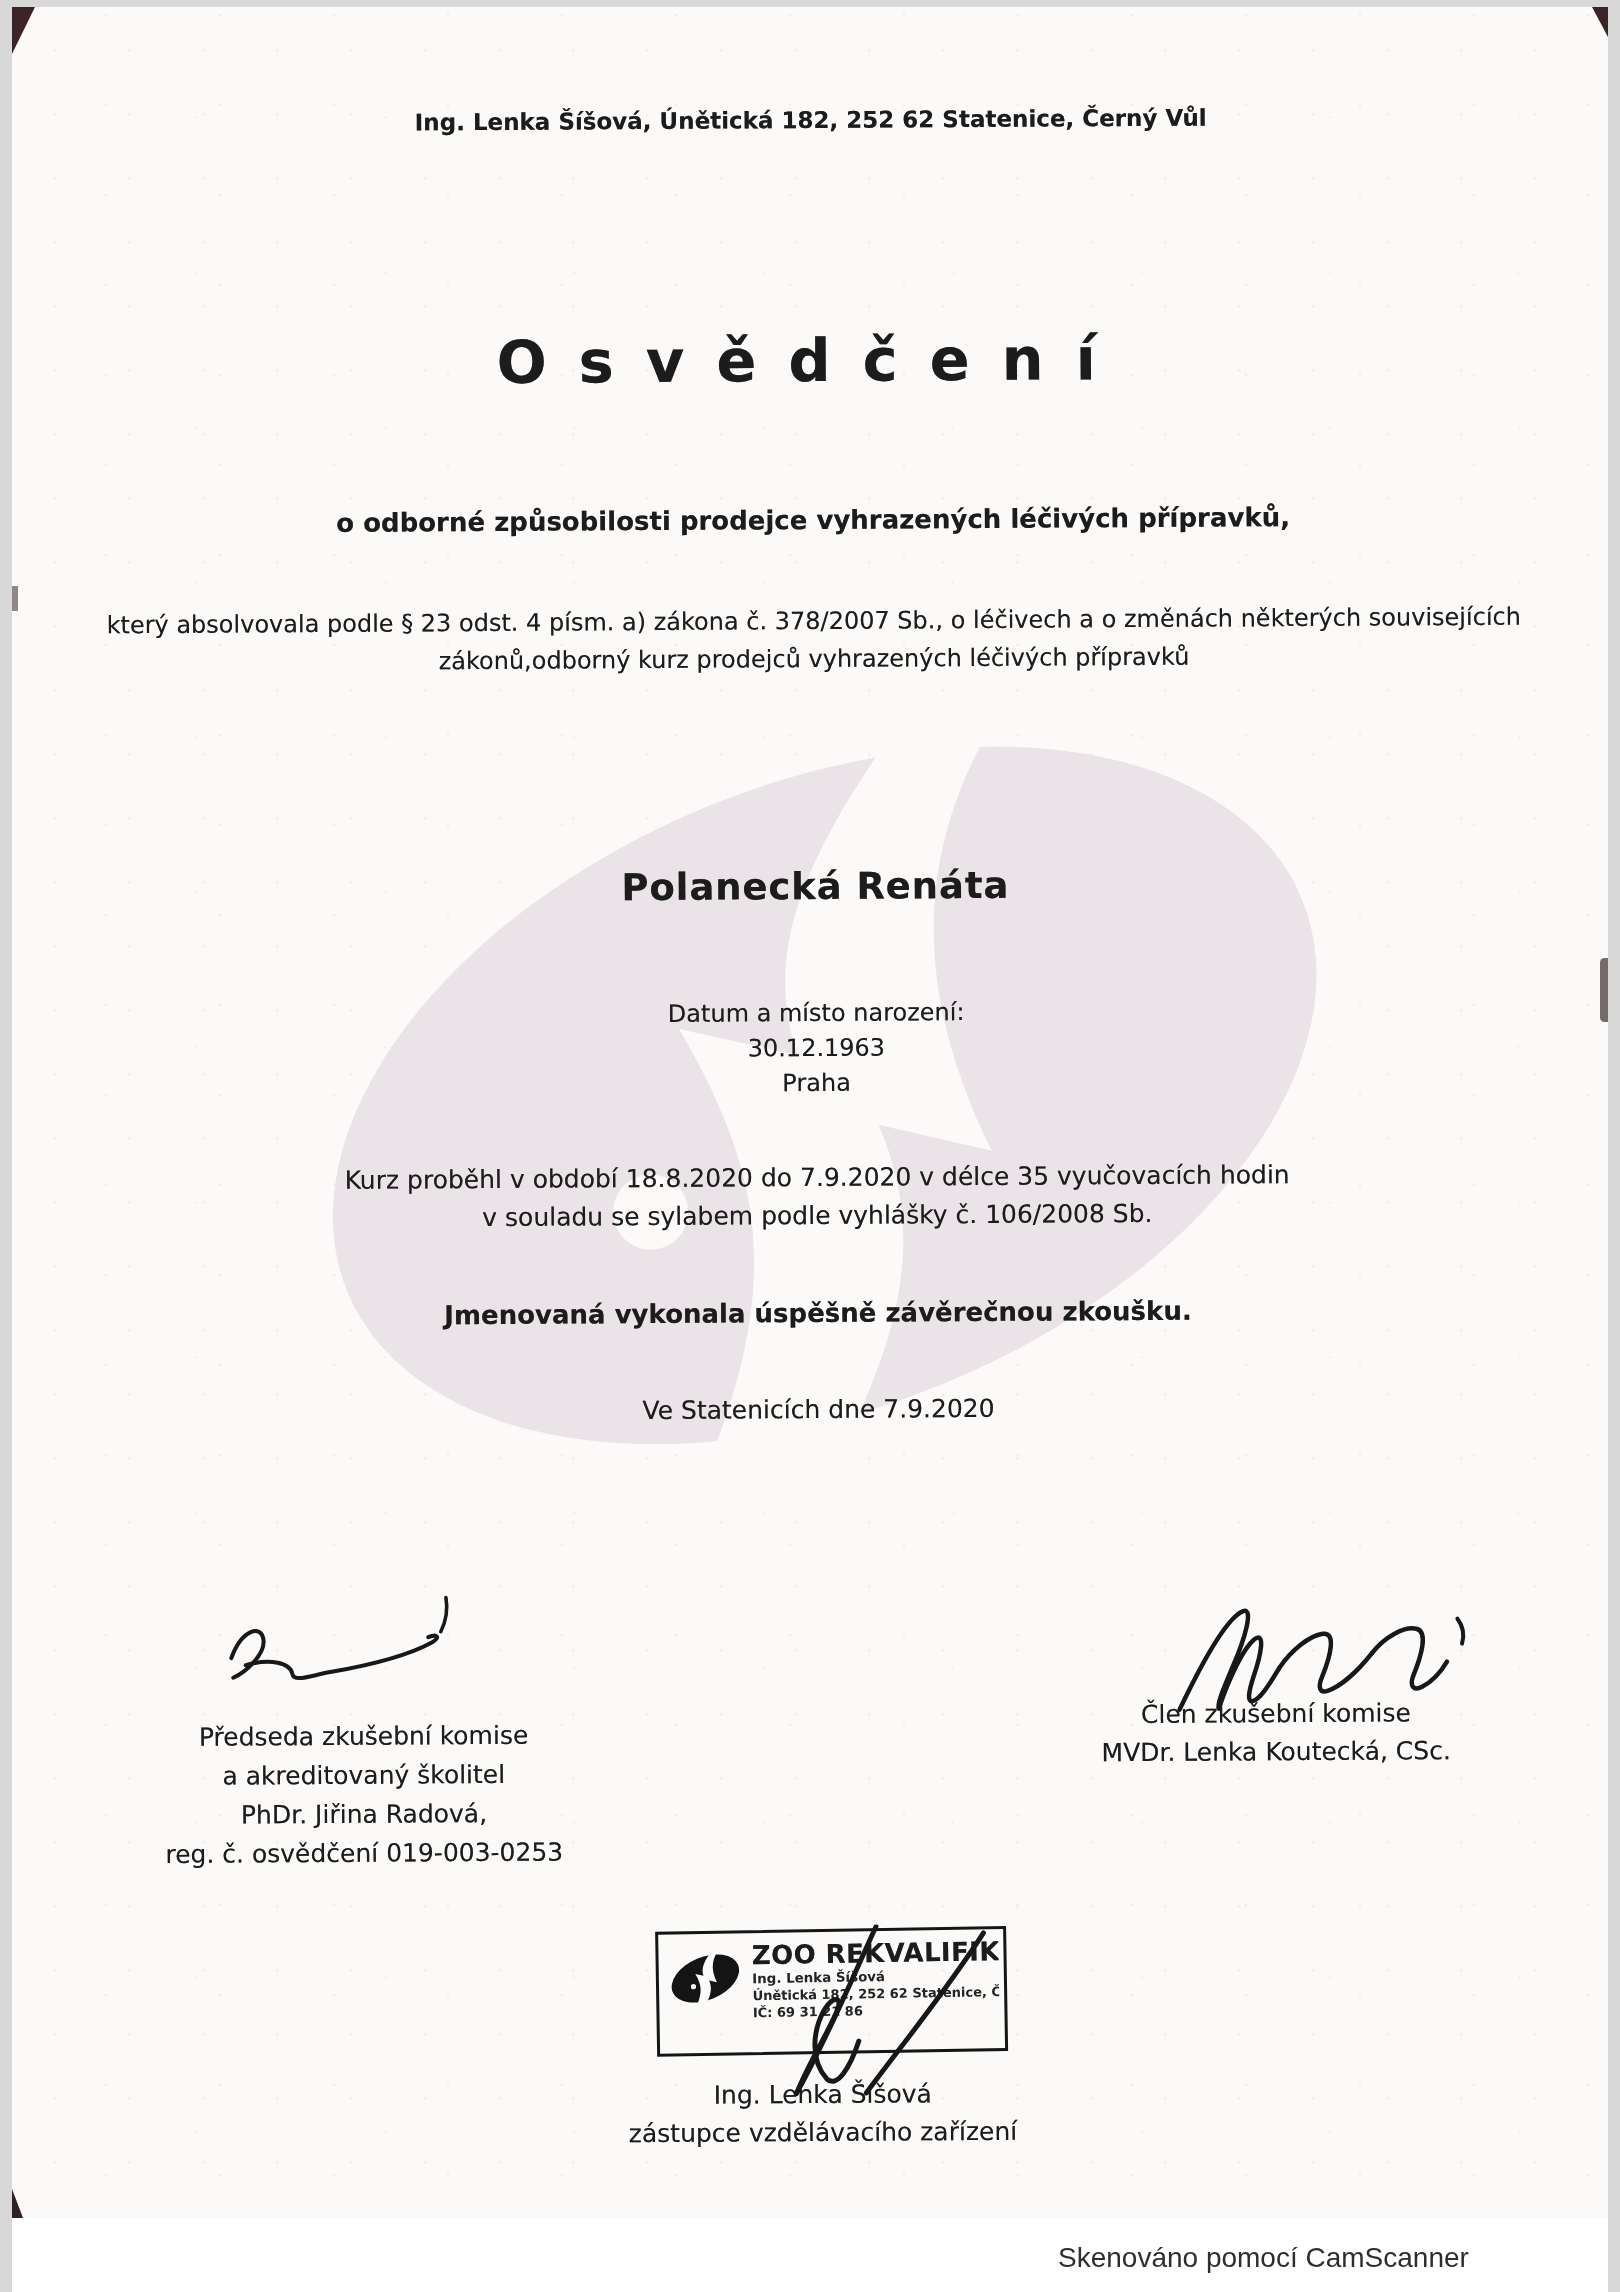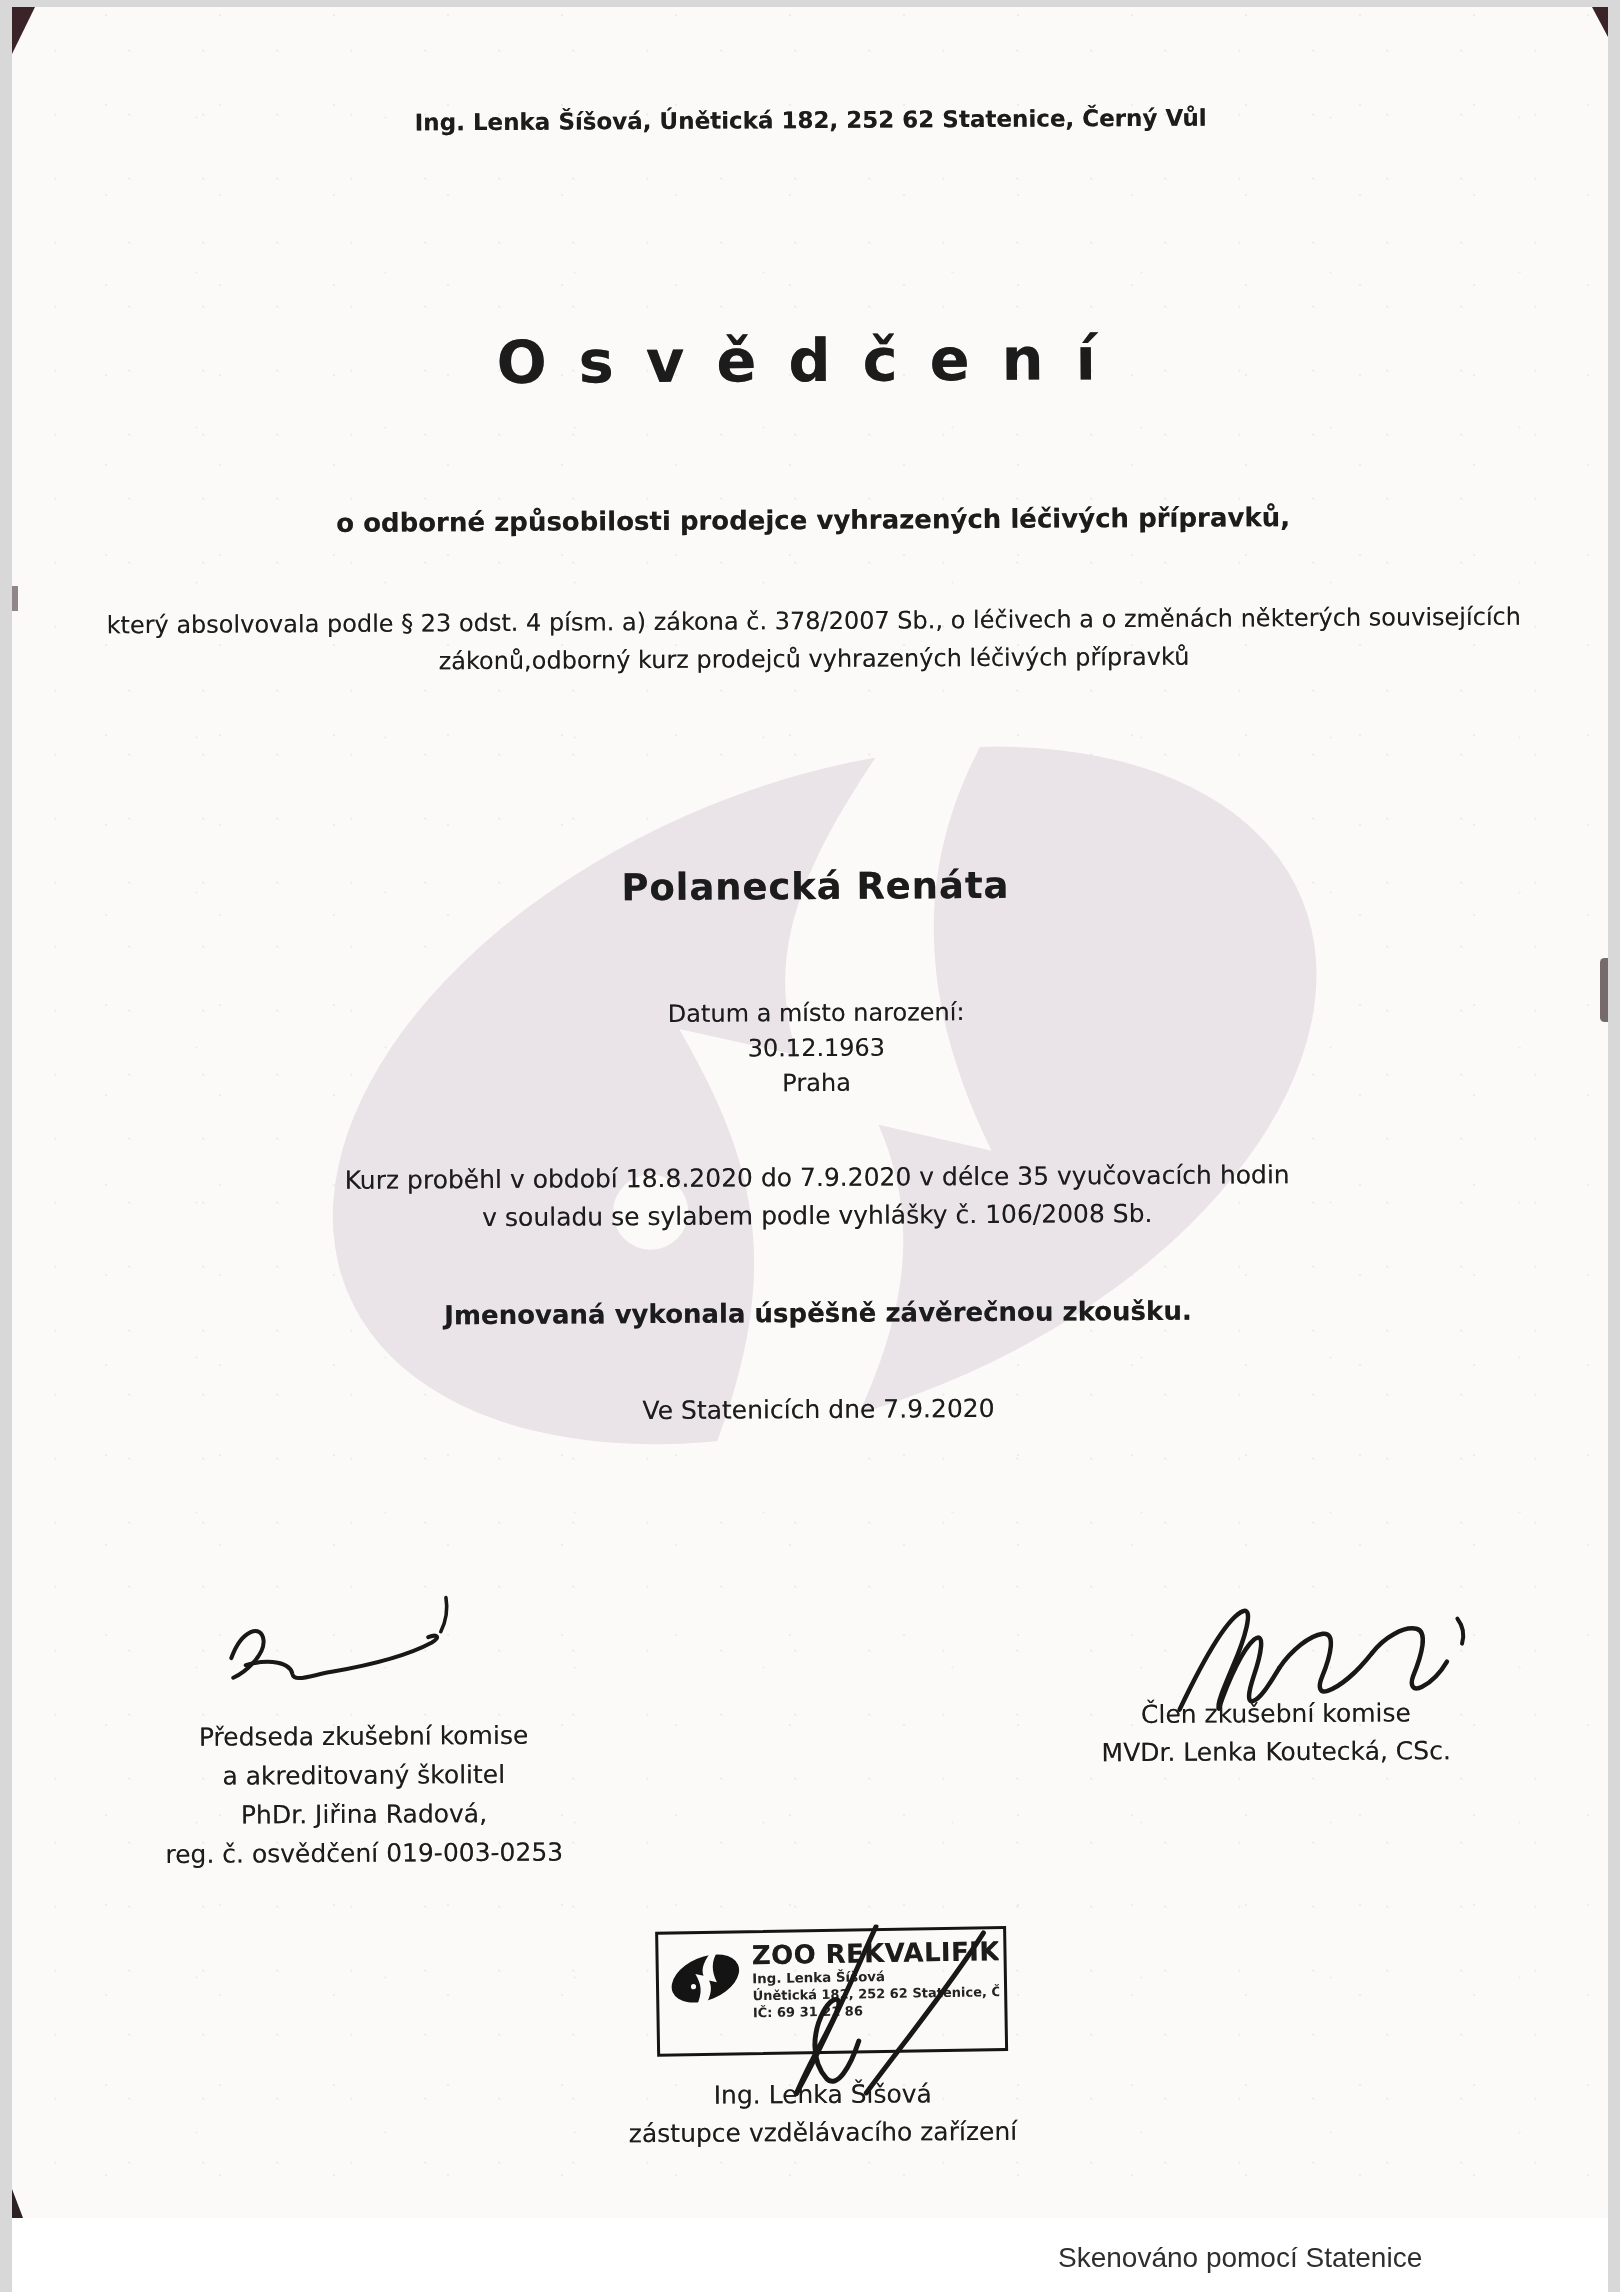"Skenováno pomocí Statenice" div.camscanner-note { text: Statenice -> CamScanner }
